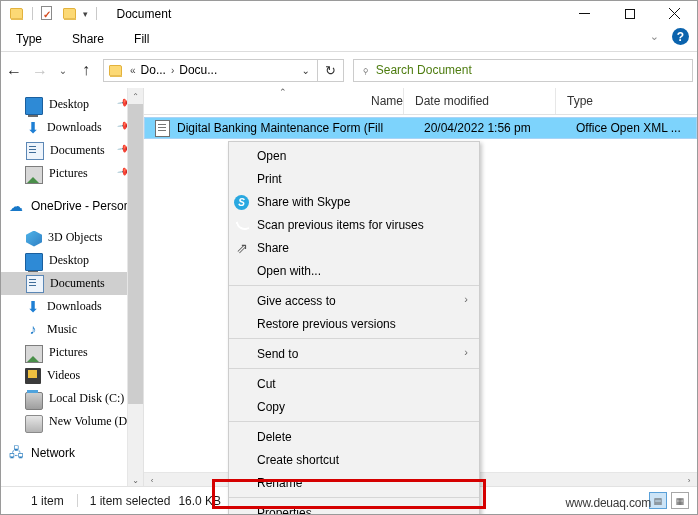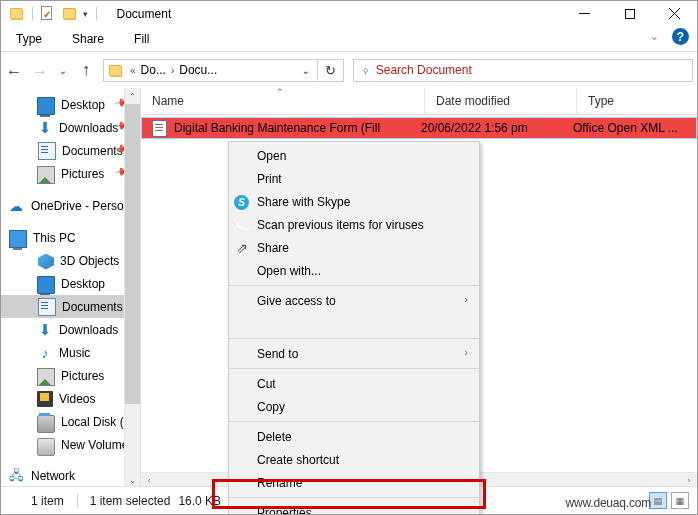"Search Document" .search-ph { color: #b91c1c -> #4d7c0f }
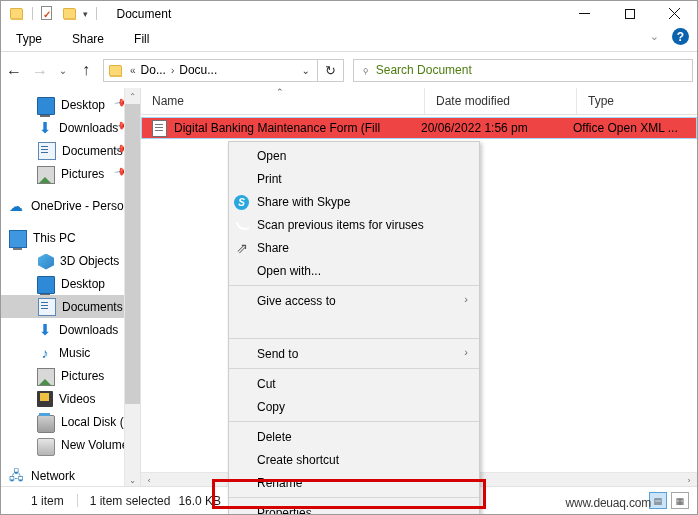"Desktop" .indent1 { font-family: none -> Liberation Serif, serif; padding-left: 36px -> 24px }
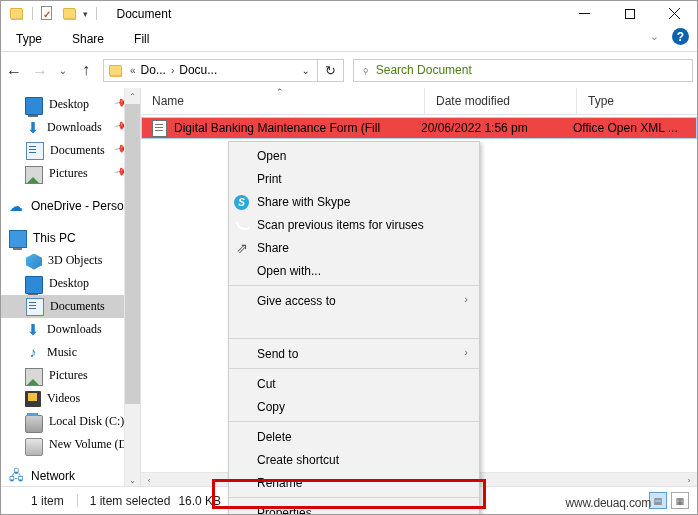"Name" .col.name { justify-content: none -> flex-end; width: 284px -> 260px }
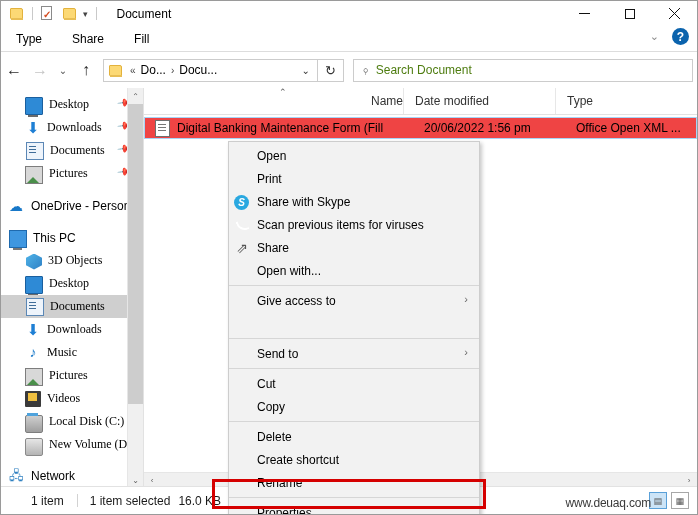"Digital Banking Maintenance Form (Fill" #filerow { background: #ef4444 -> #7dd3fc }
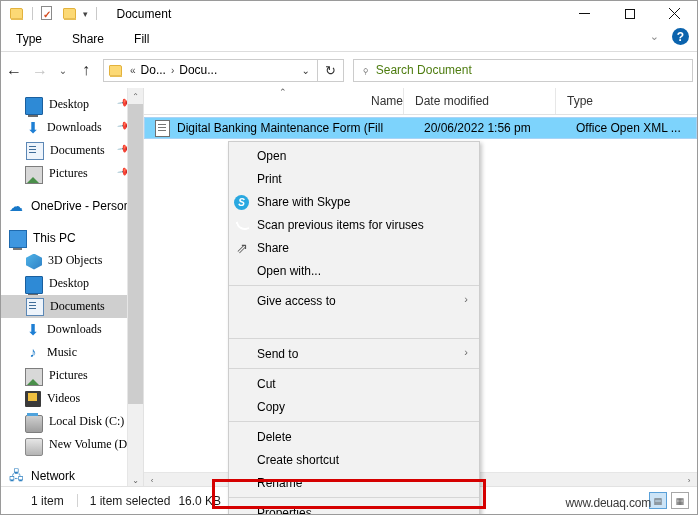"20/06/2022 1:56 pm" span.f-date { text: 20/06/2022 -> 20/04/2022 }
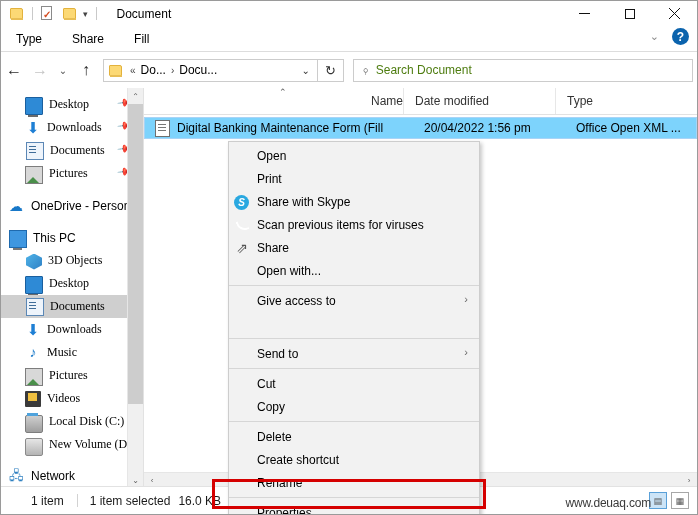"This PC" div.navitem { html: <div> <span></span> <span>This PC</span> </div> -> none }
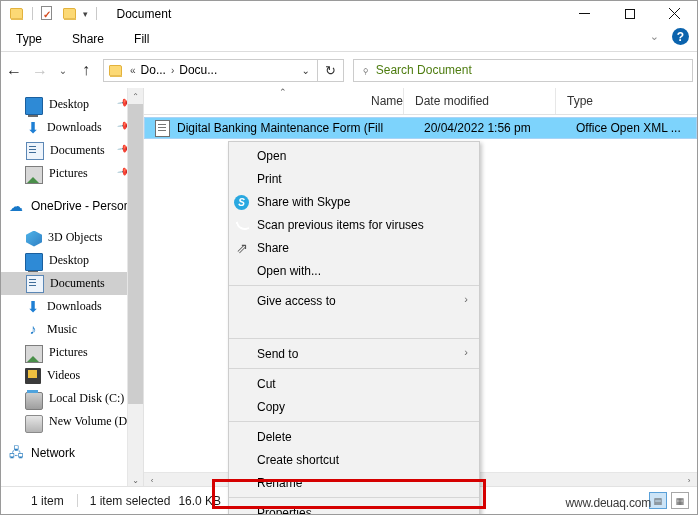"Restore previous versions" span.mi-txt { html: none -> <span>Restore previous versions</span> }
